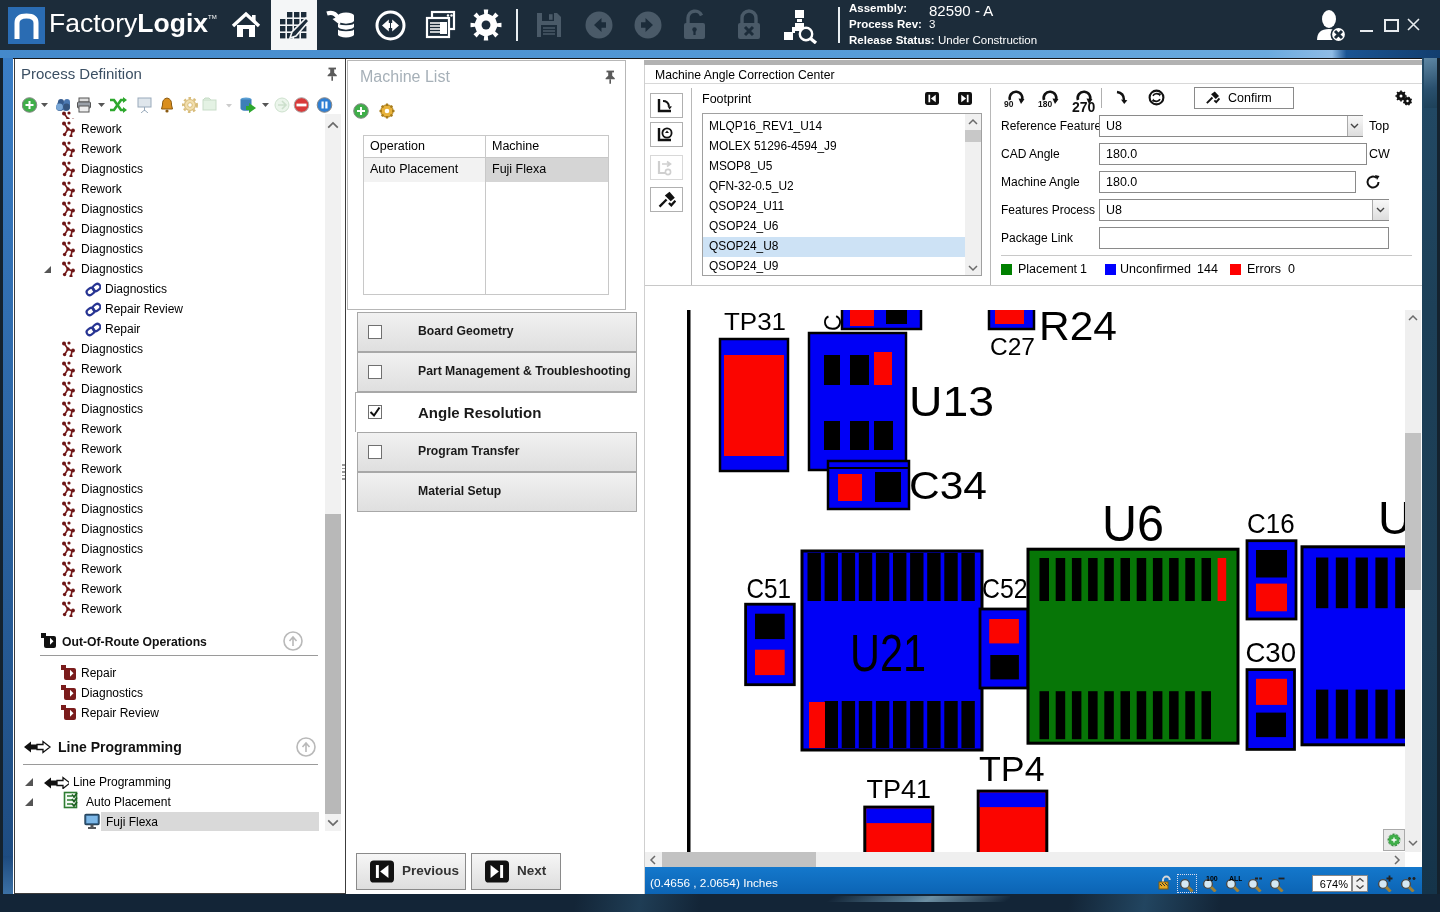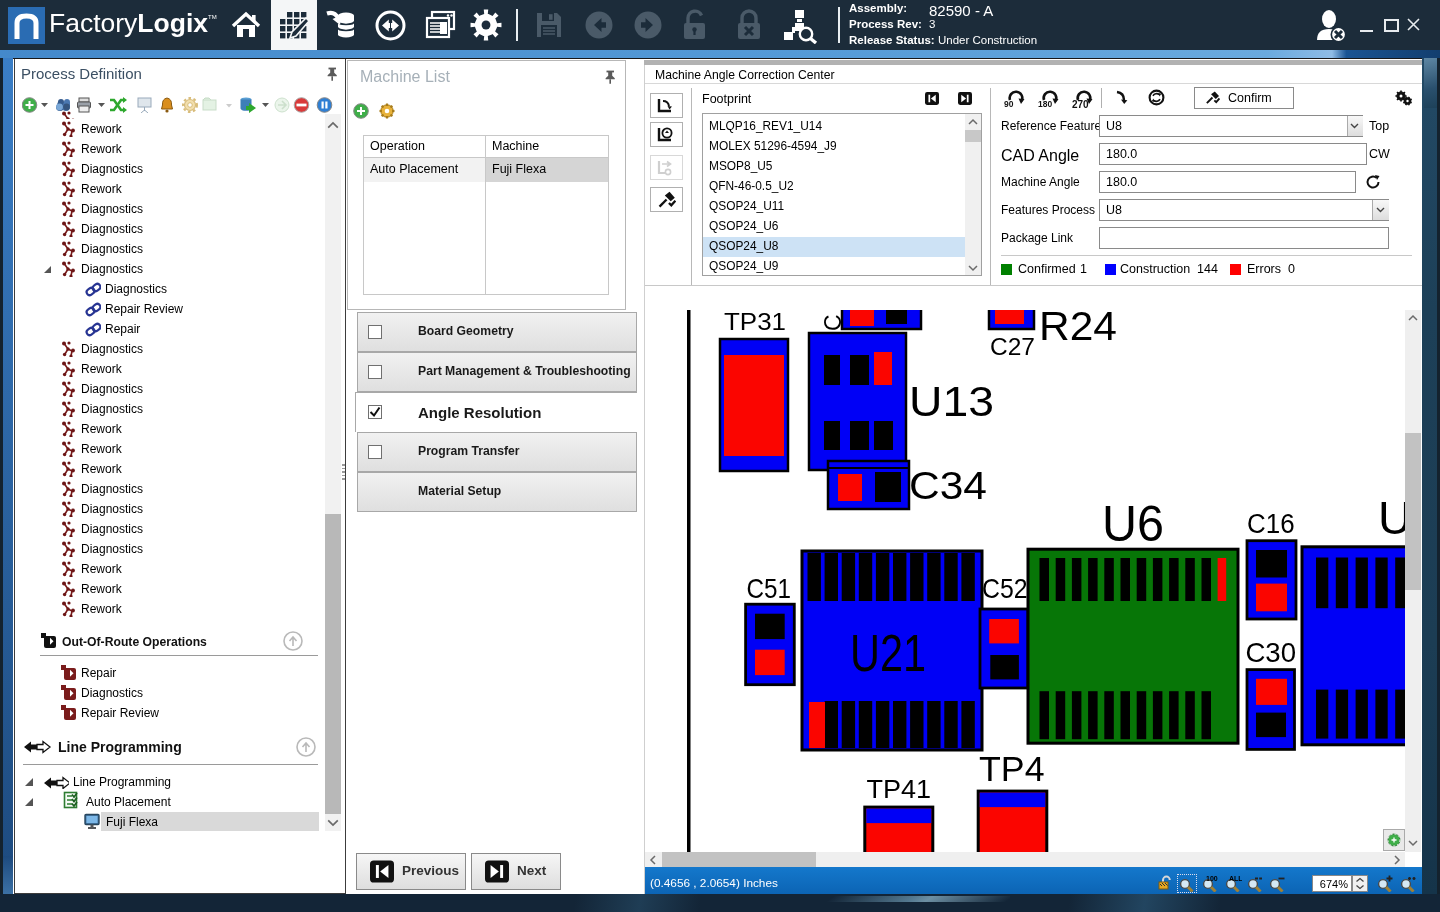"270" div { font-size: 10px -> 14px }
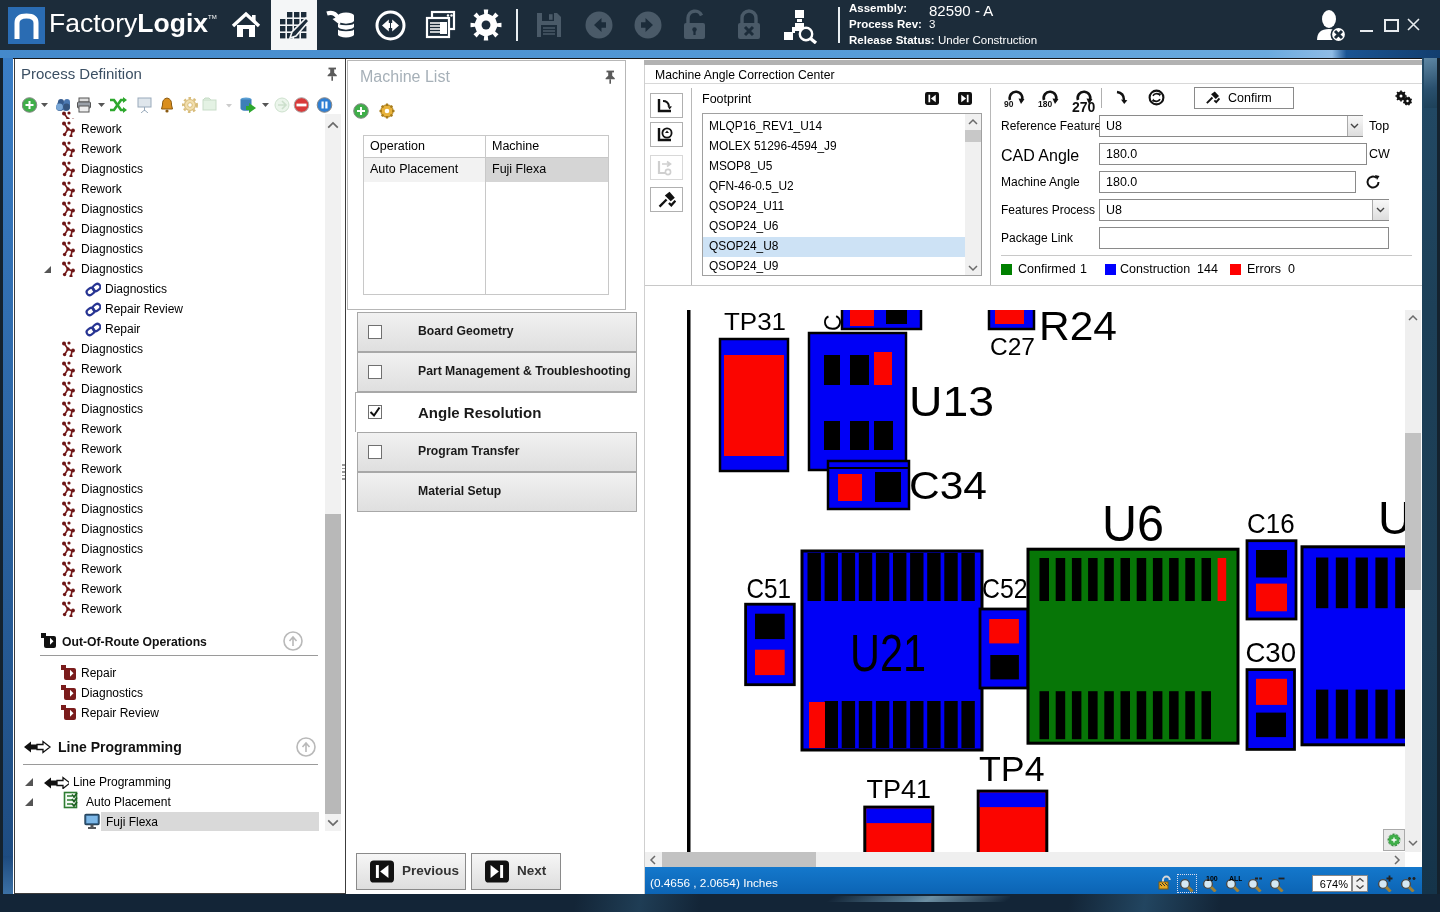"CAD Angle" div { font-size: 16px -> 12px }
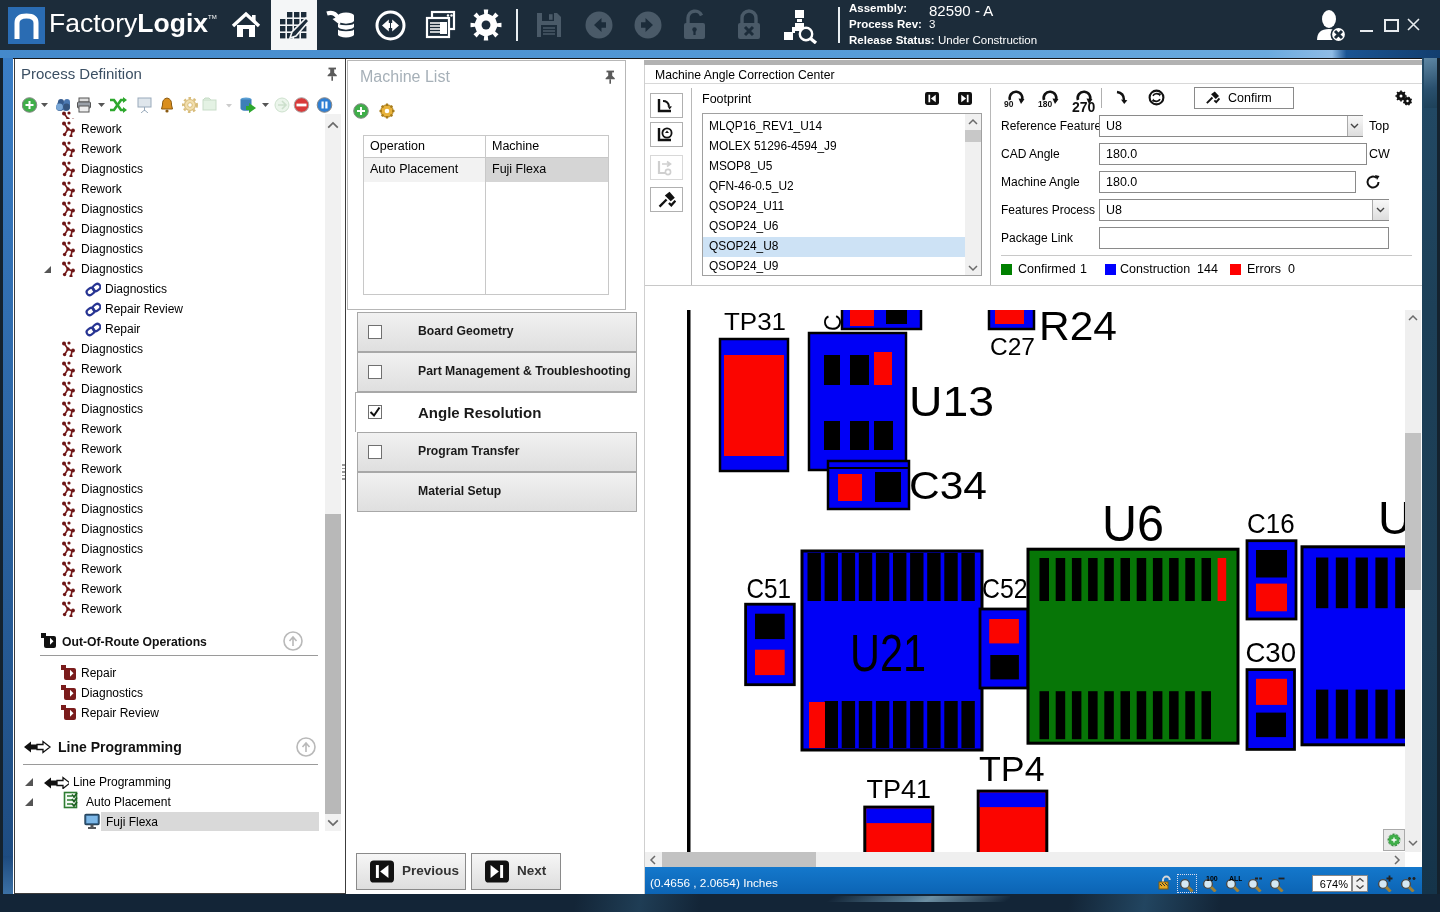"QFN-46-0.5_U2" div { text: QFN-46-0.5 -> QFN-32-0.5 }
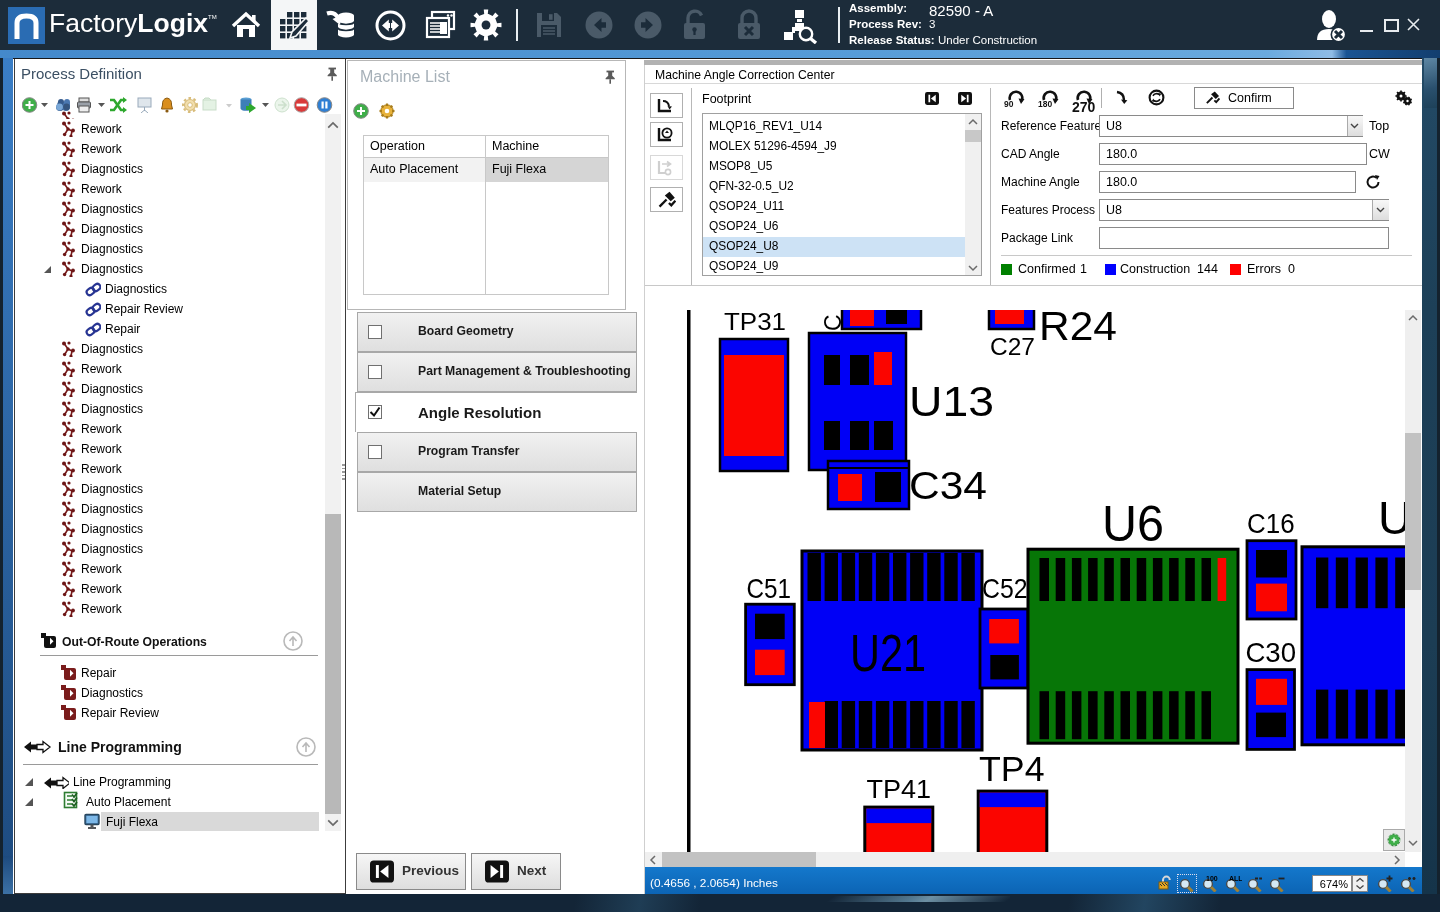"Confirmed" div { text: Confirmed -> Placement }
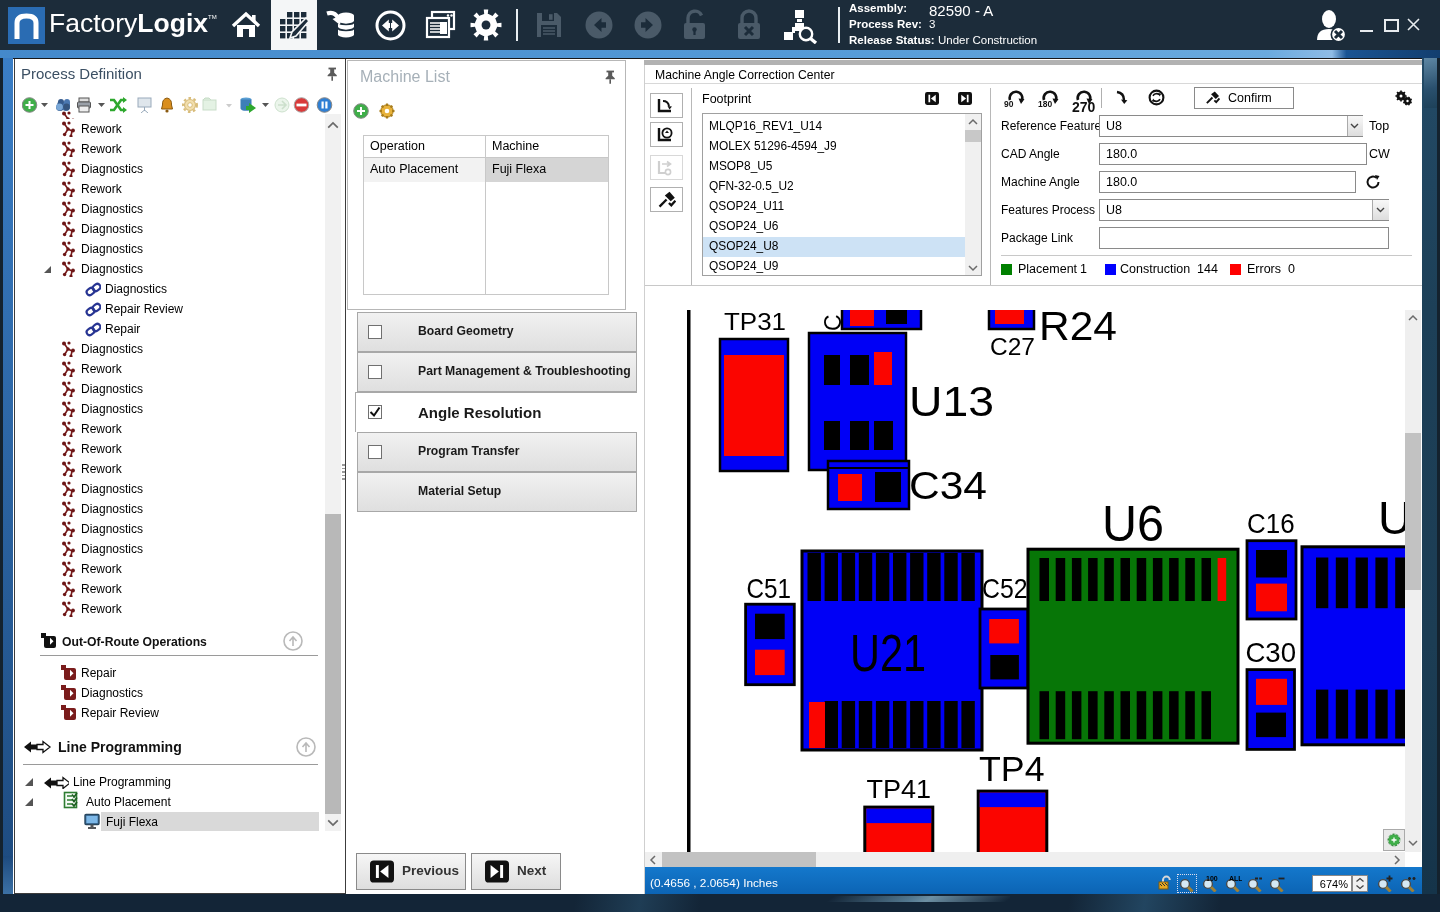"Construction" div { text: Construction -> Unconfirmed }
